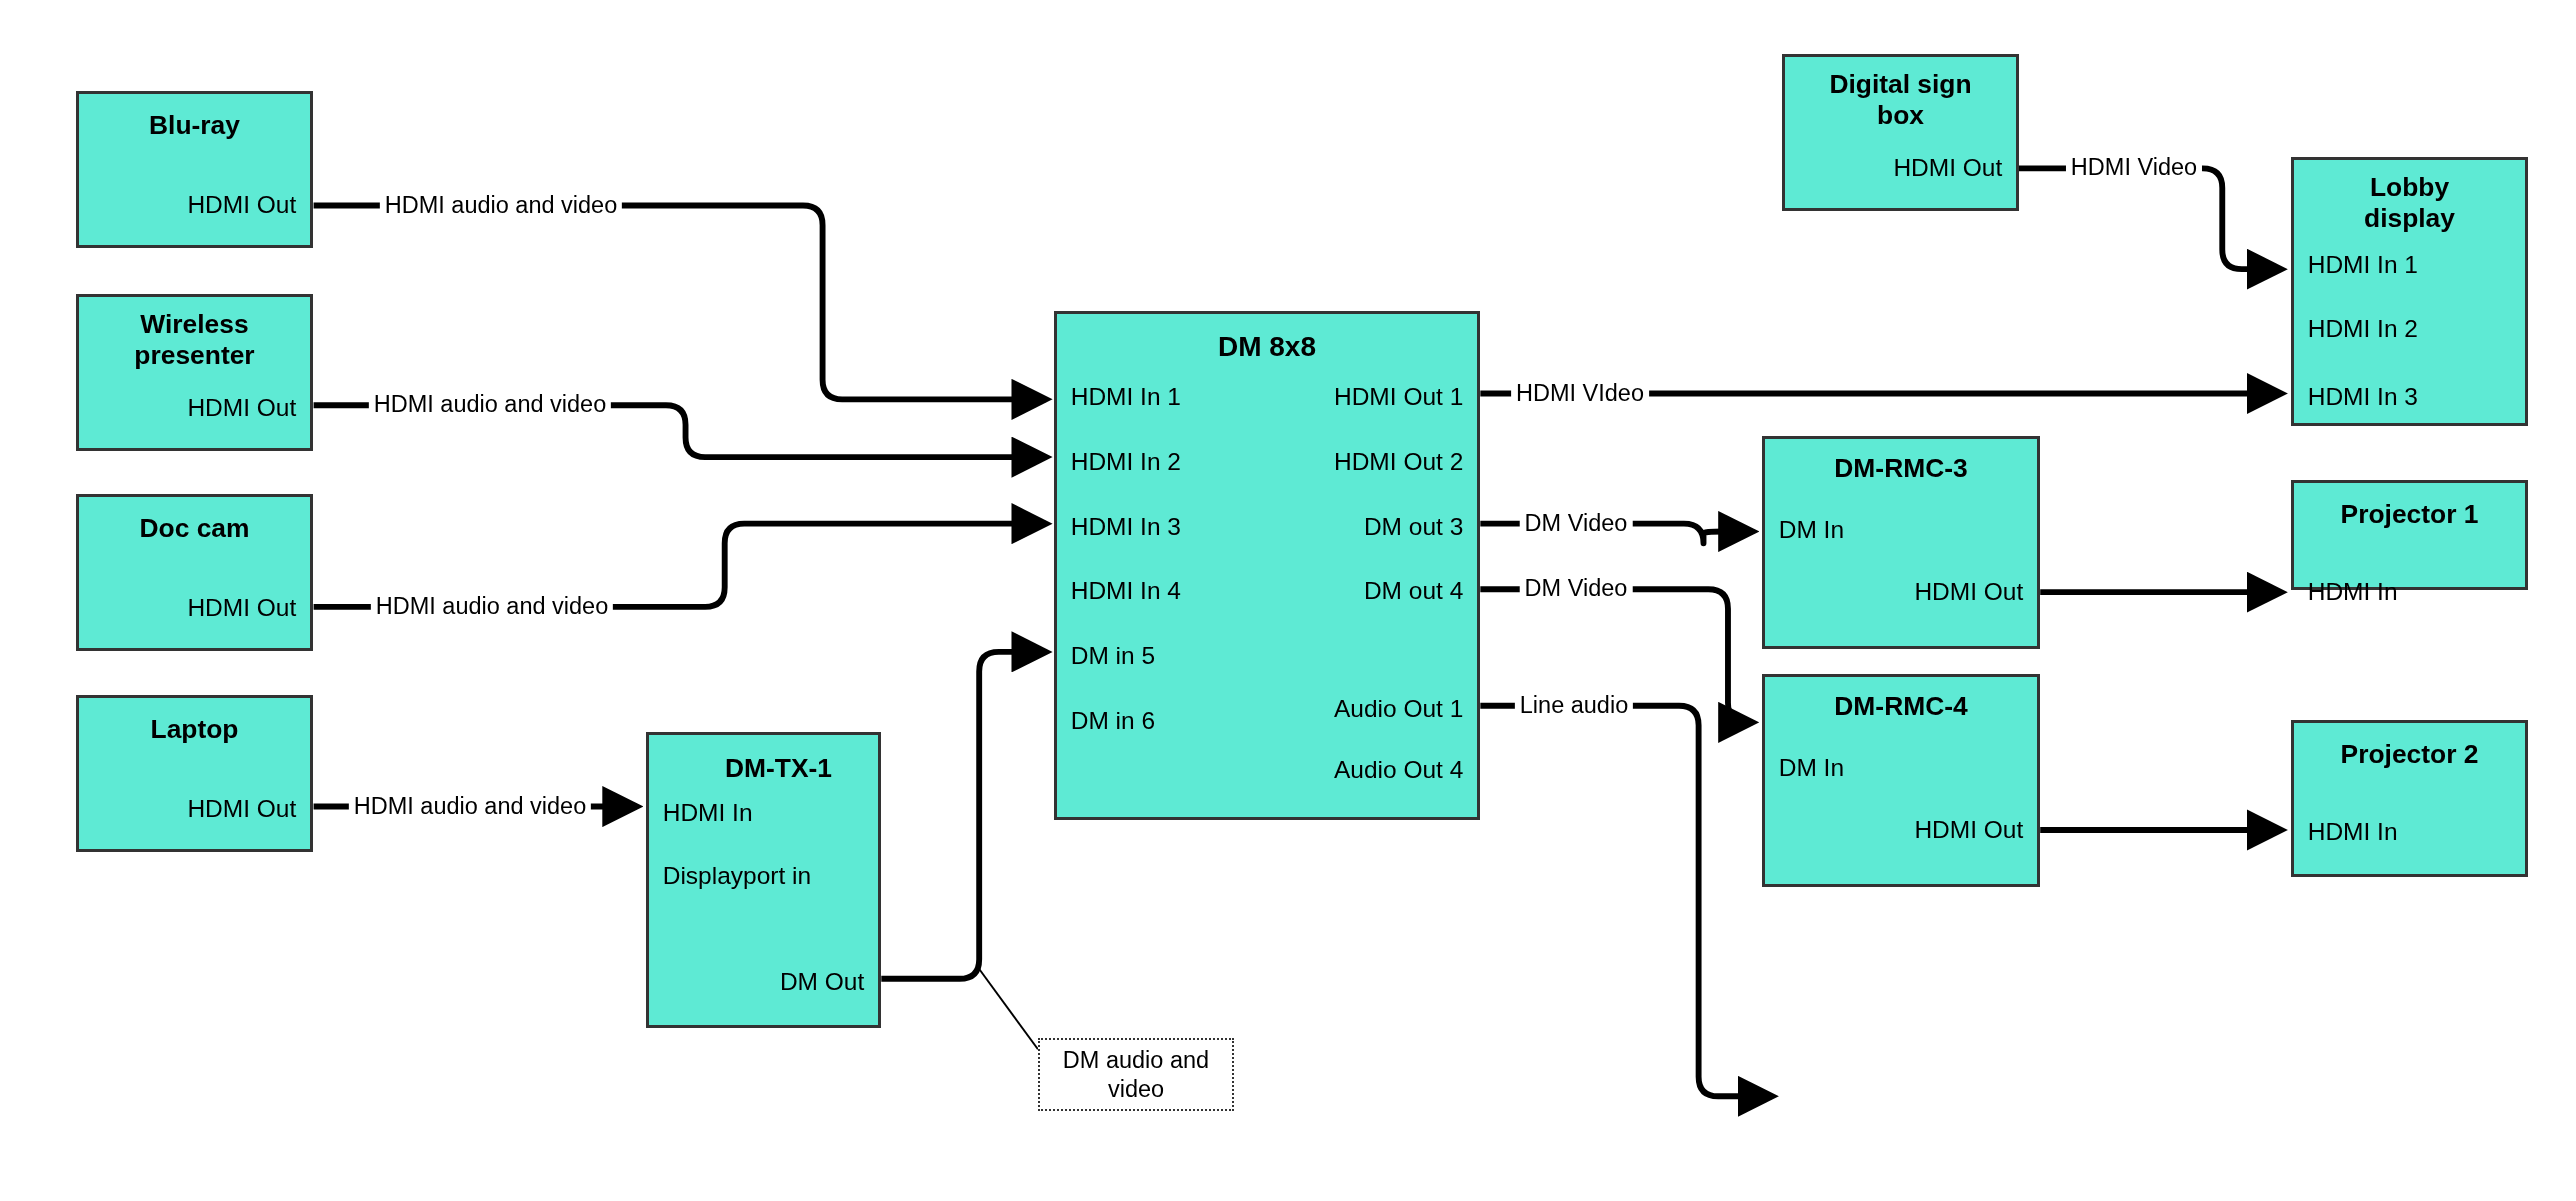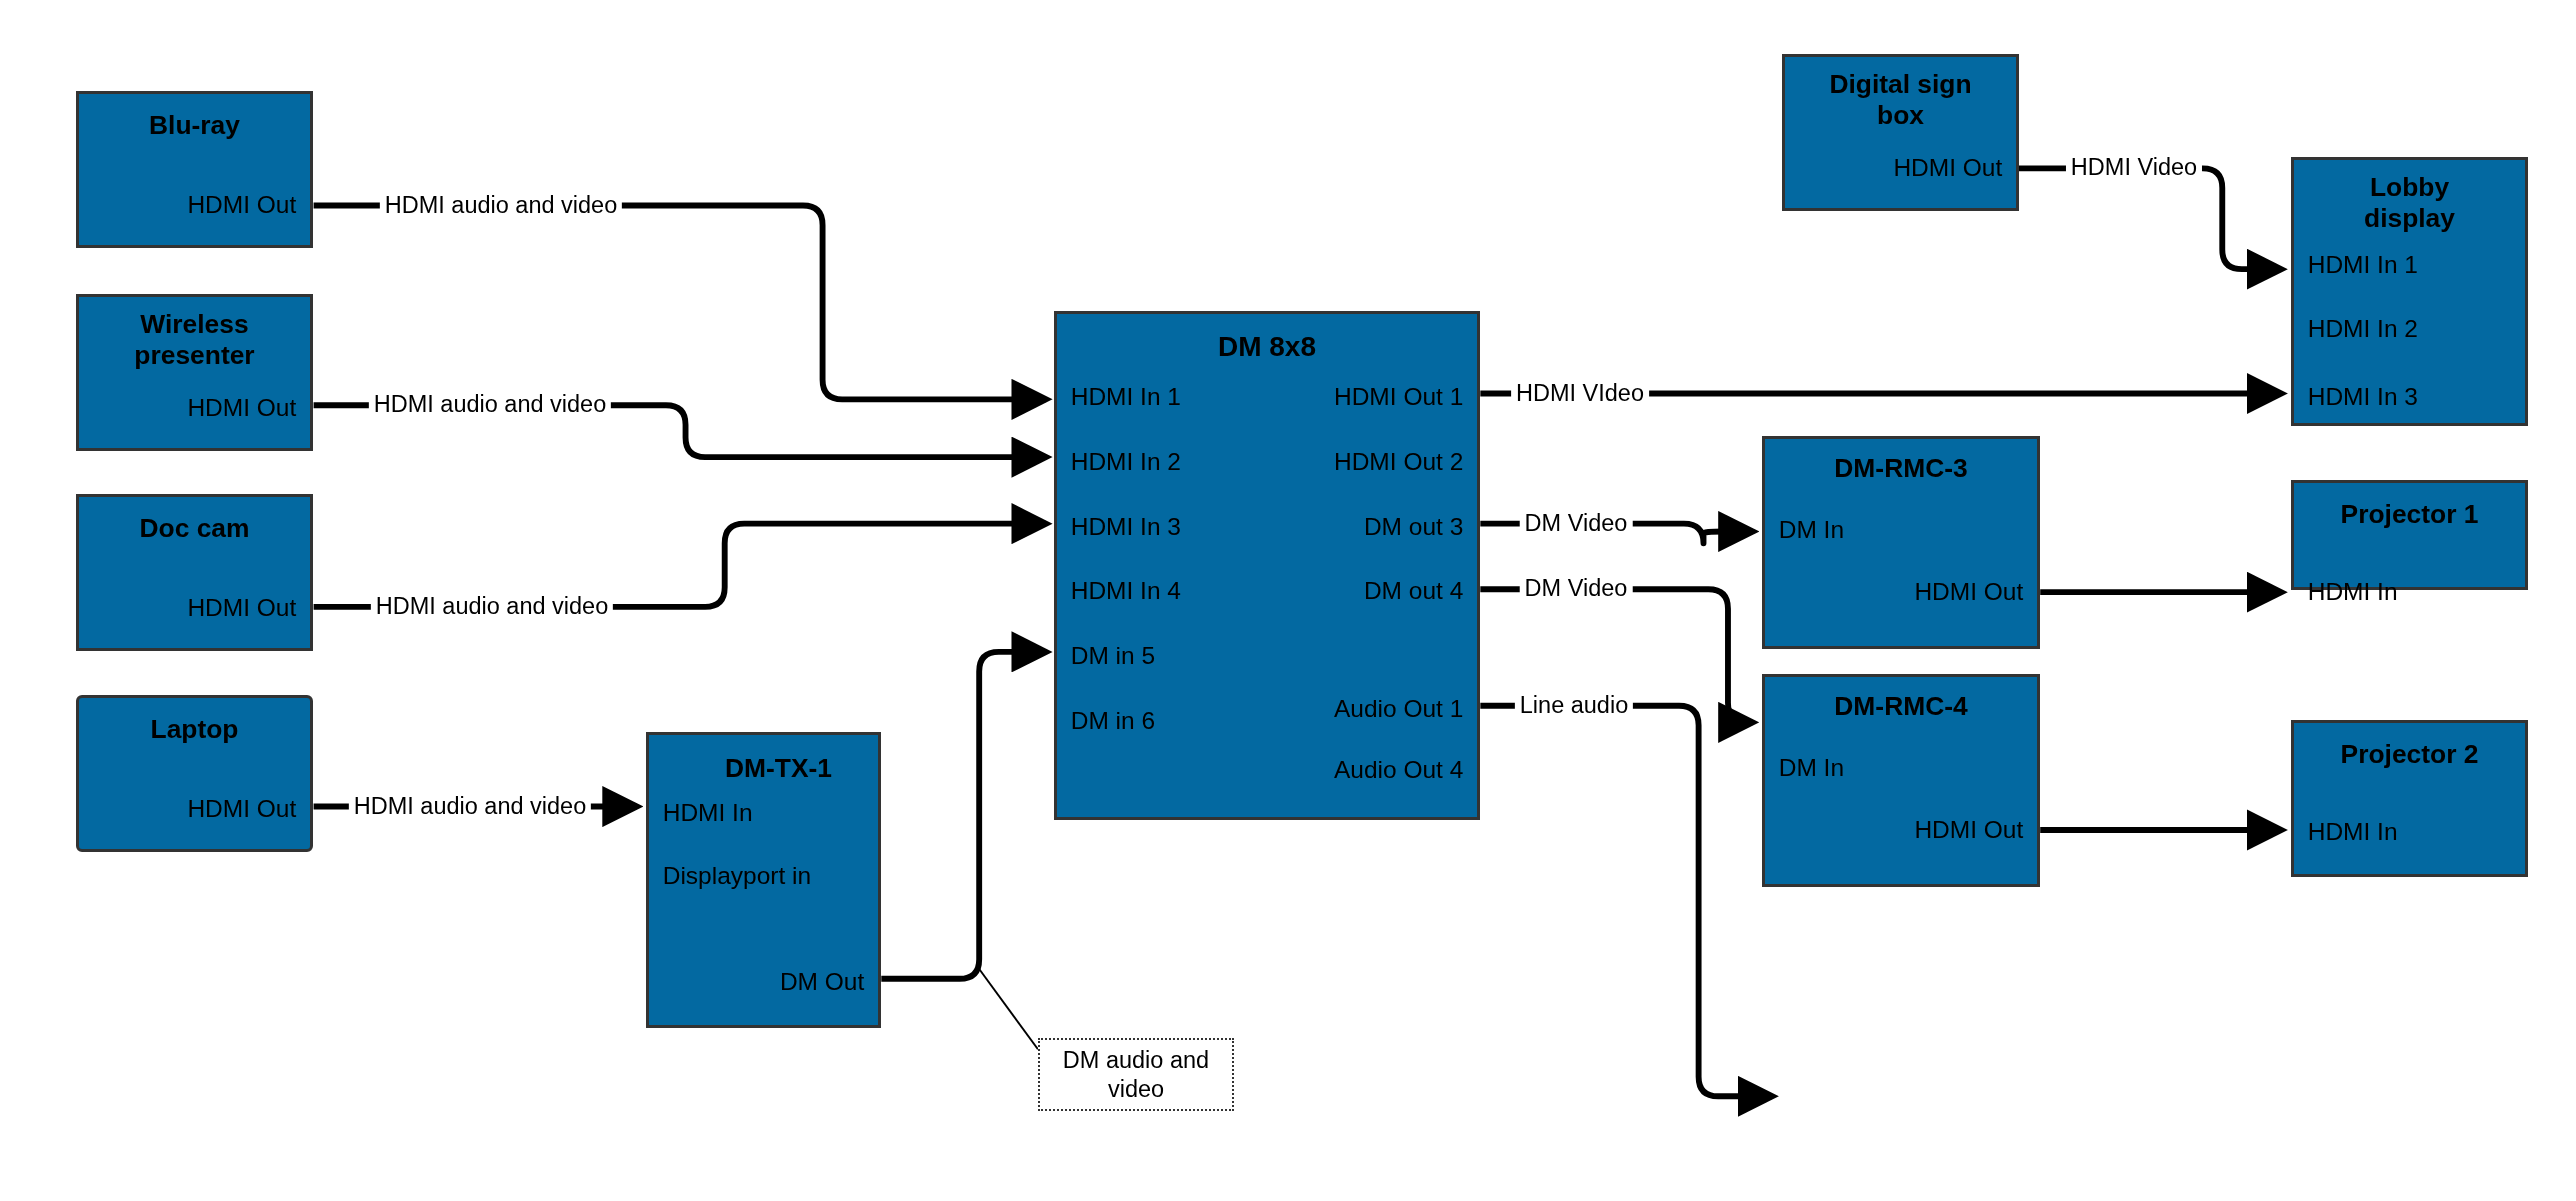"Digital sign" .node { background: #0369a1 -> #5eead4 }
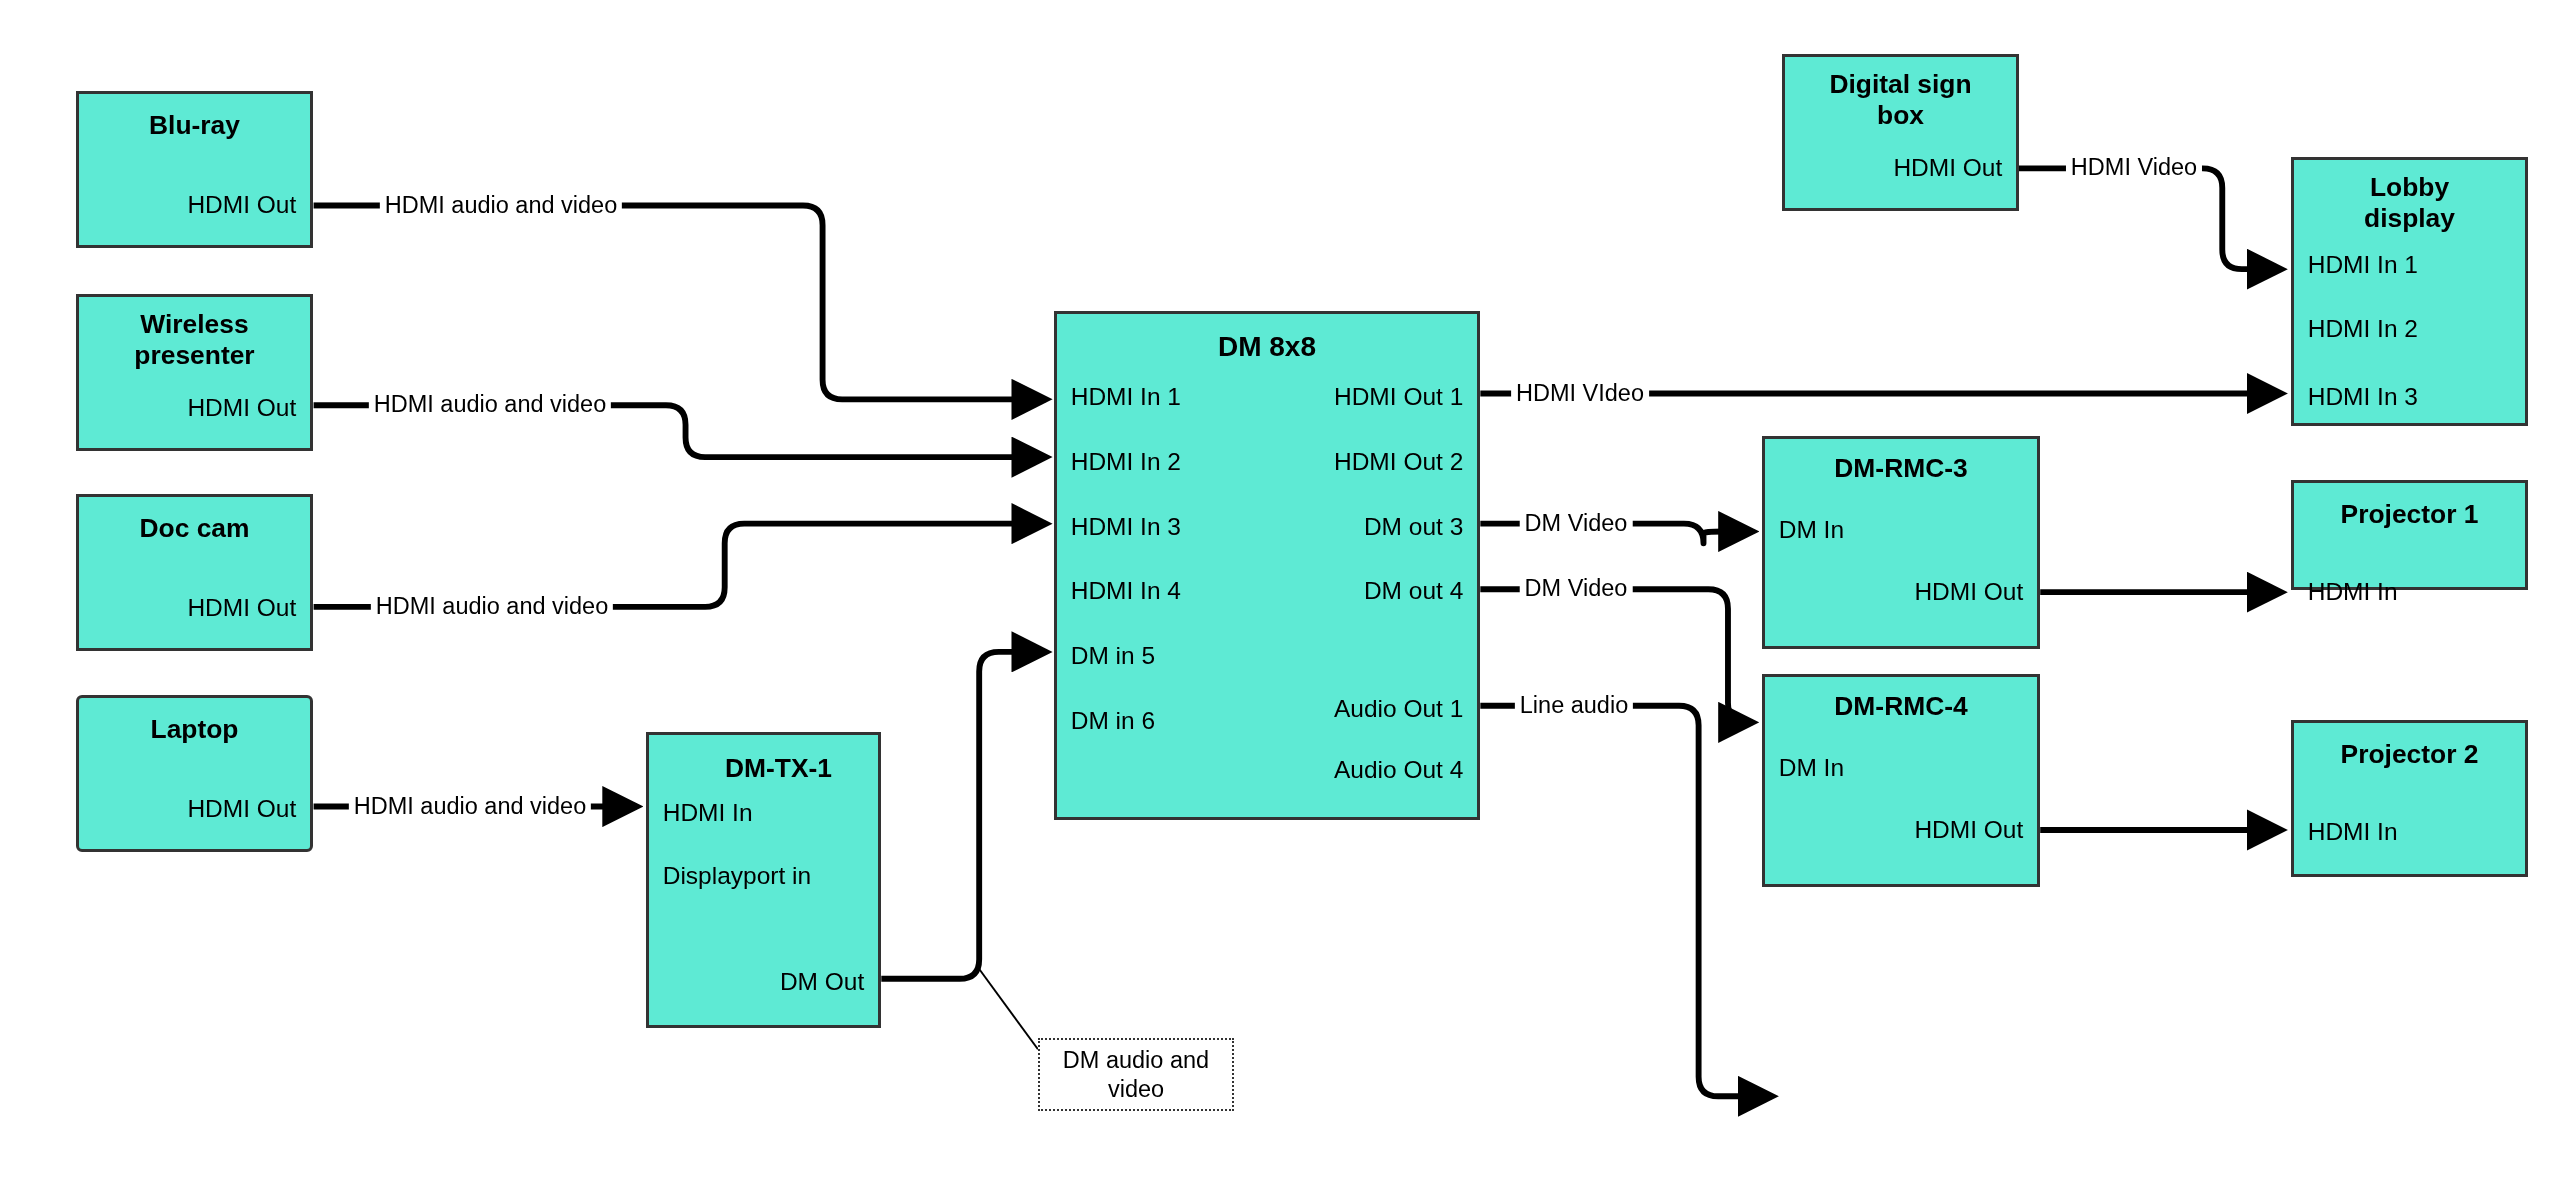"Laptop" div.node { border-radius: 6px -> none }
